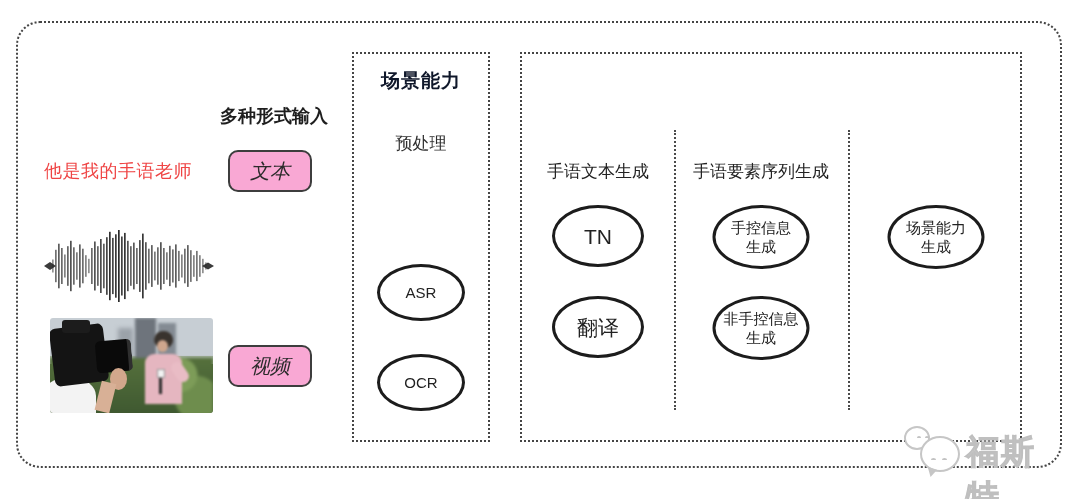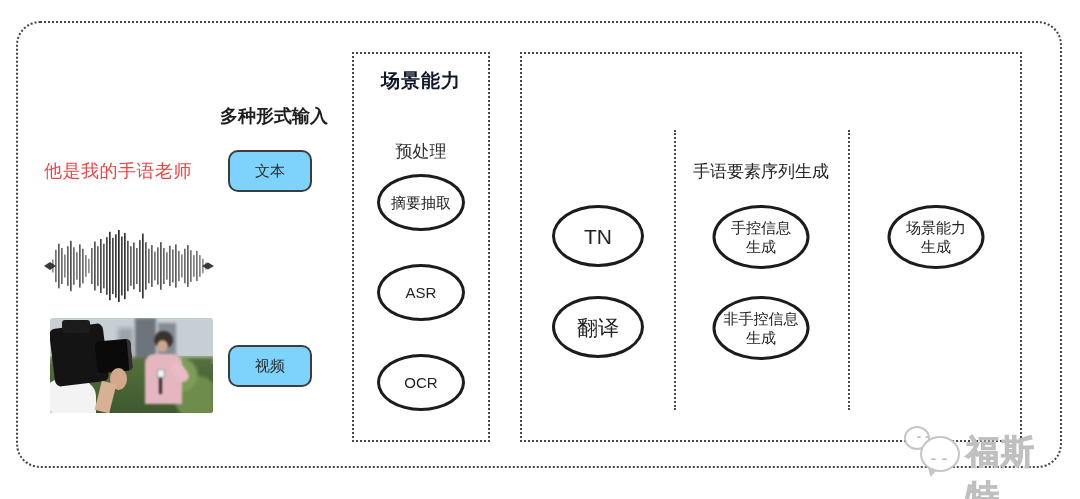"预处理" .scene-sub { margin-top: 8px -> none }
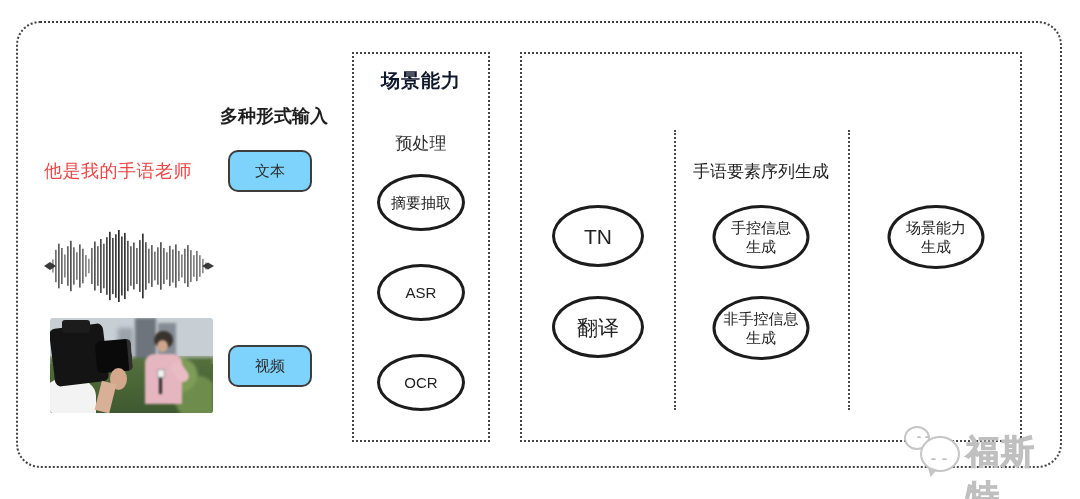"文本" .input-box { background: #7dd3fc -> #f9a8d4; font-size: 15px -> 20px; font-style: none -> italic }
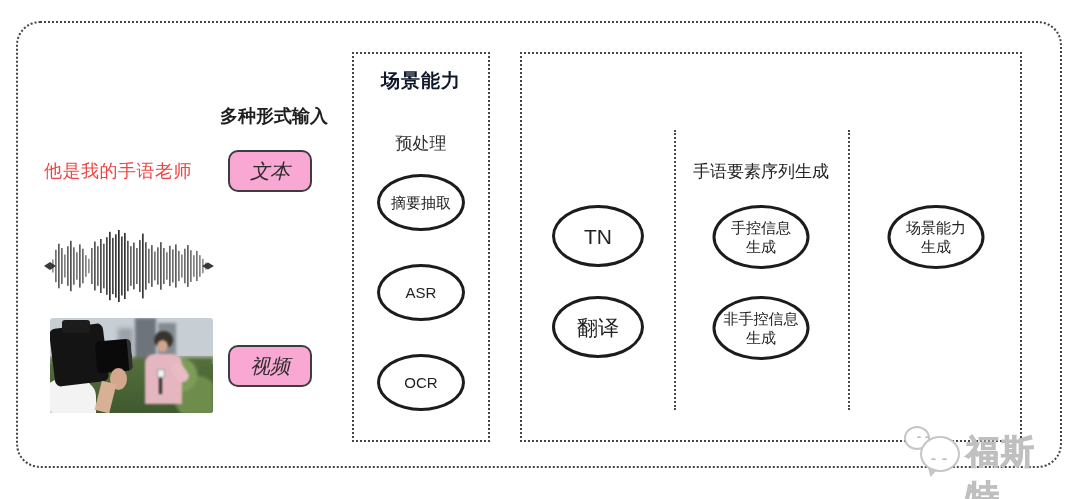"手语文本生成" div.col-header { html: none -> <div>手语文本生成</div> }
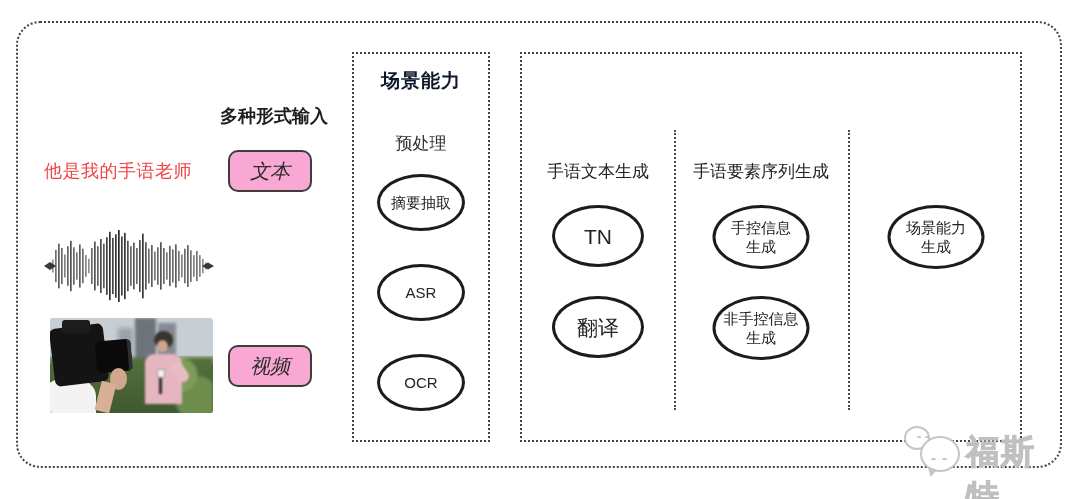"摘要抽取" div.node-ellipse { html: <div> <span>摘要抽取</span> </div> -> none }
